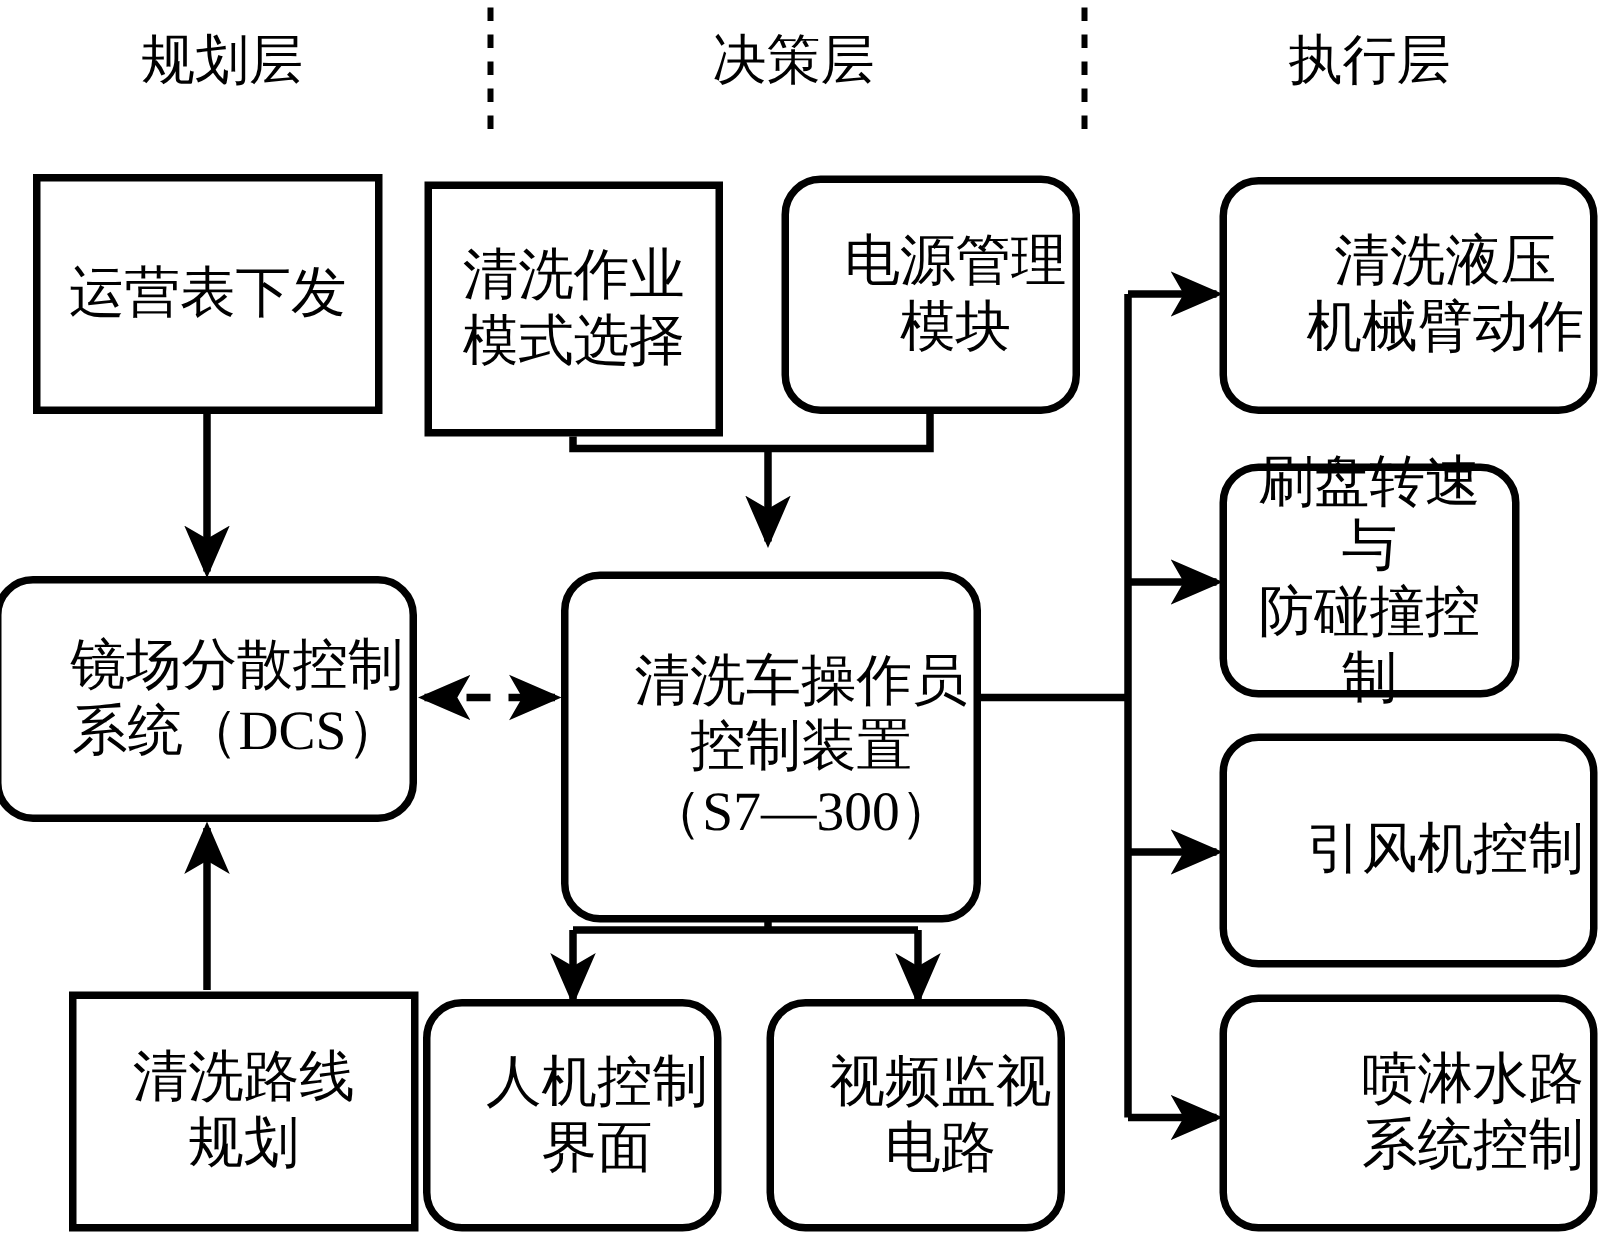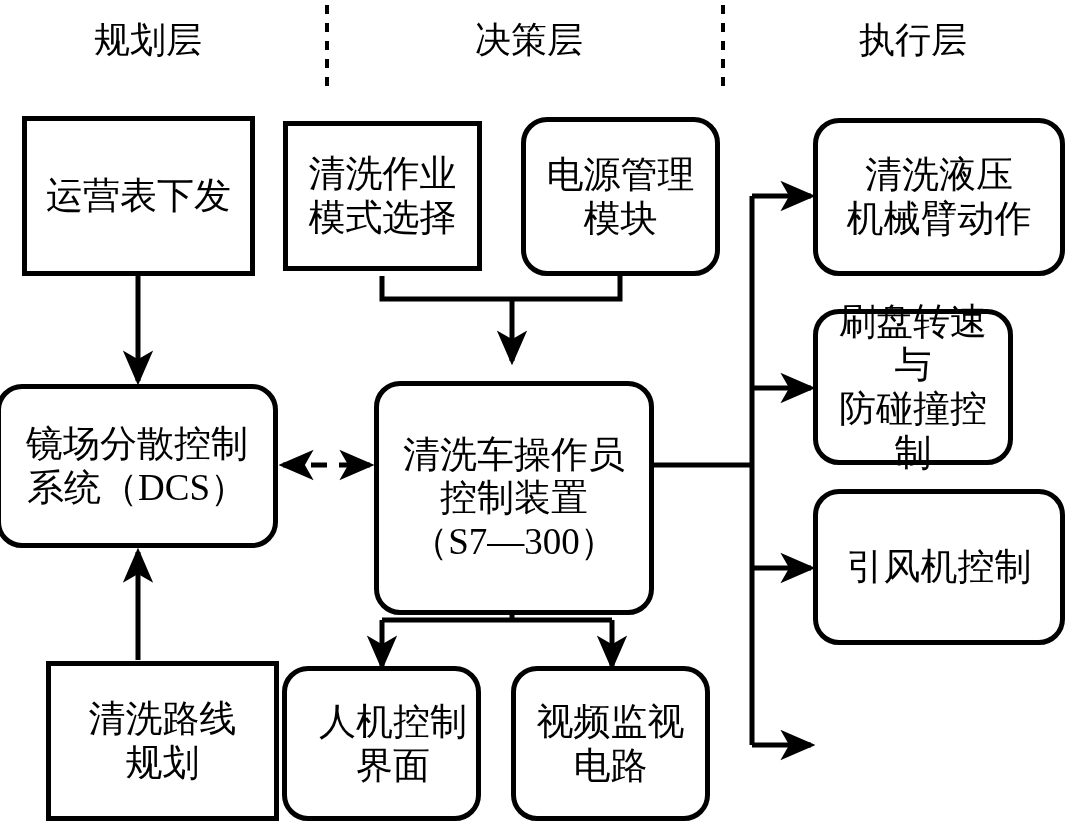"清洗作业" div.node { height: 150px -> 170px }
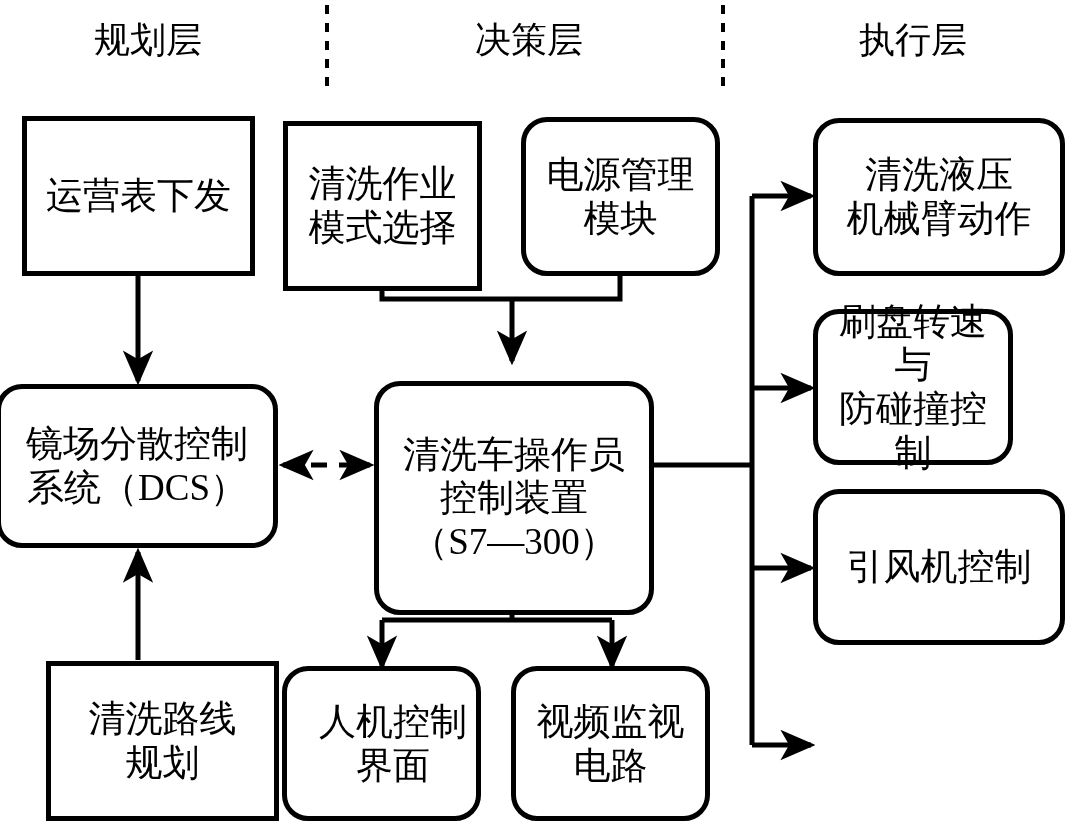"电源管理" .node.rounded { justify-content: none -> flex-end }
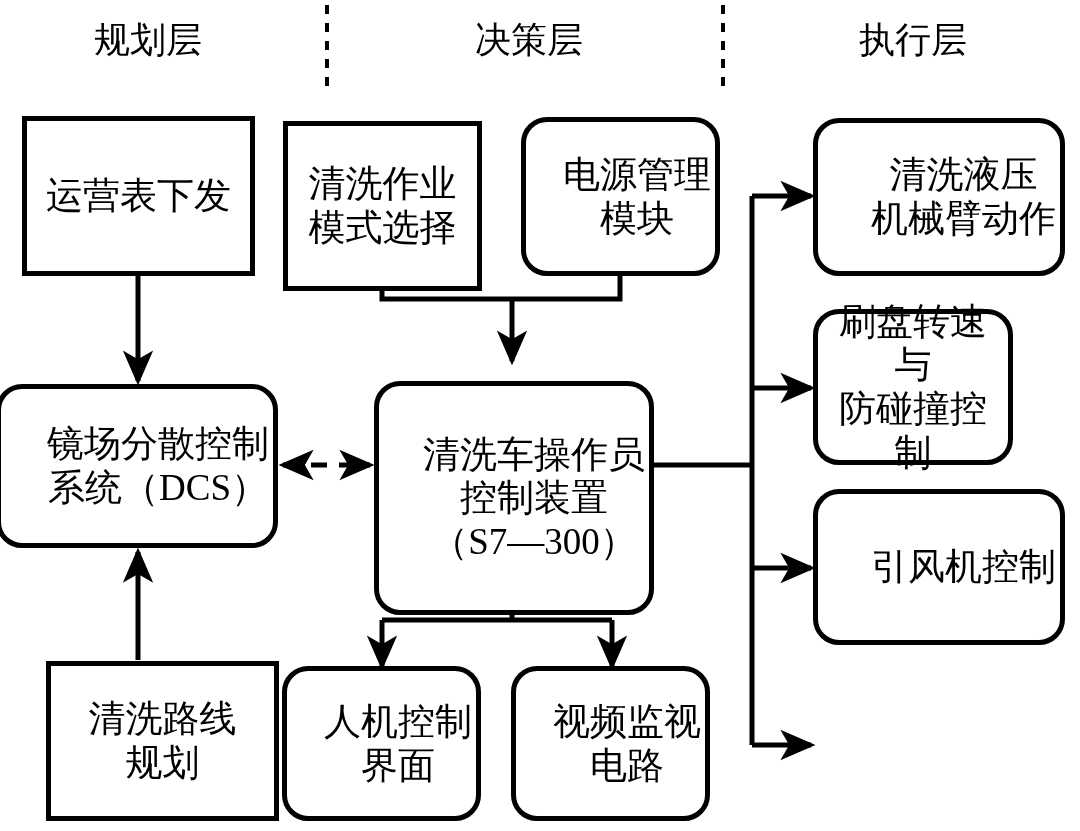"喷淋水路" div.node { html: none -> <div> <span>喷淋水路<br>系统控制</span> </div> }
